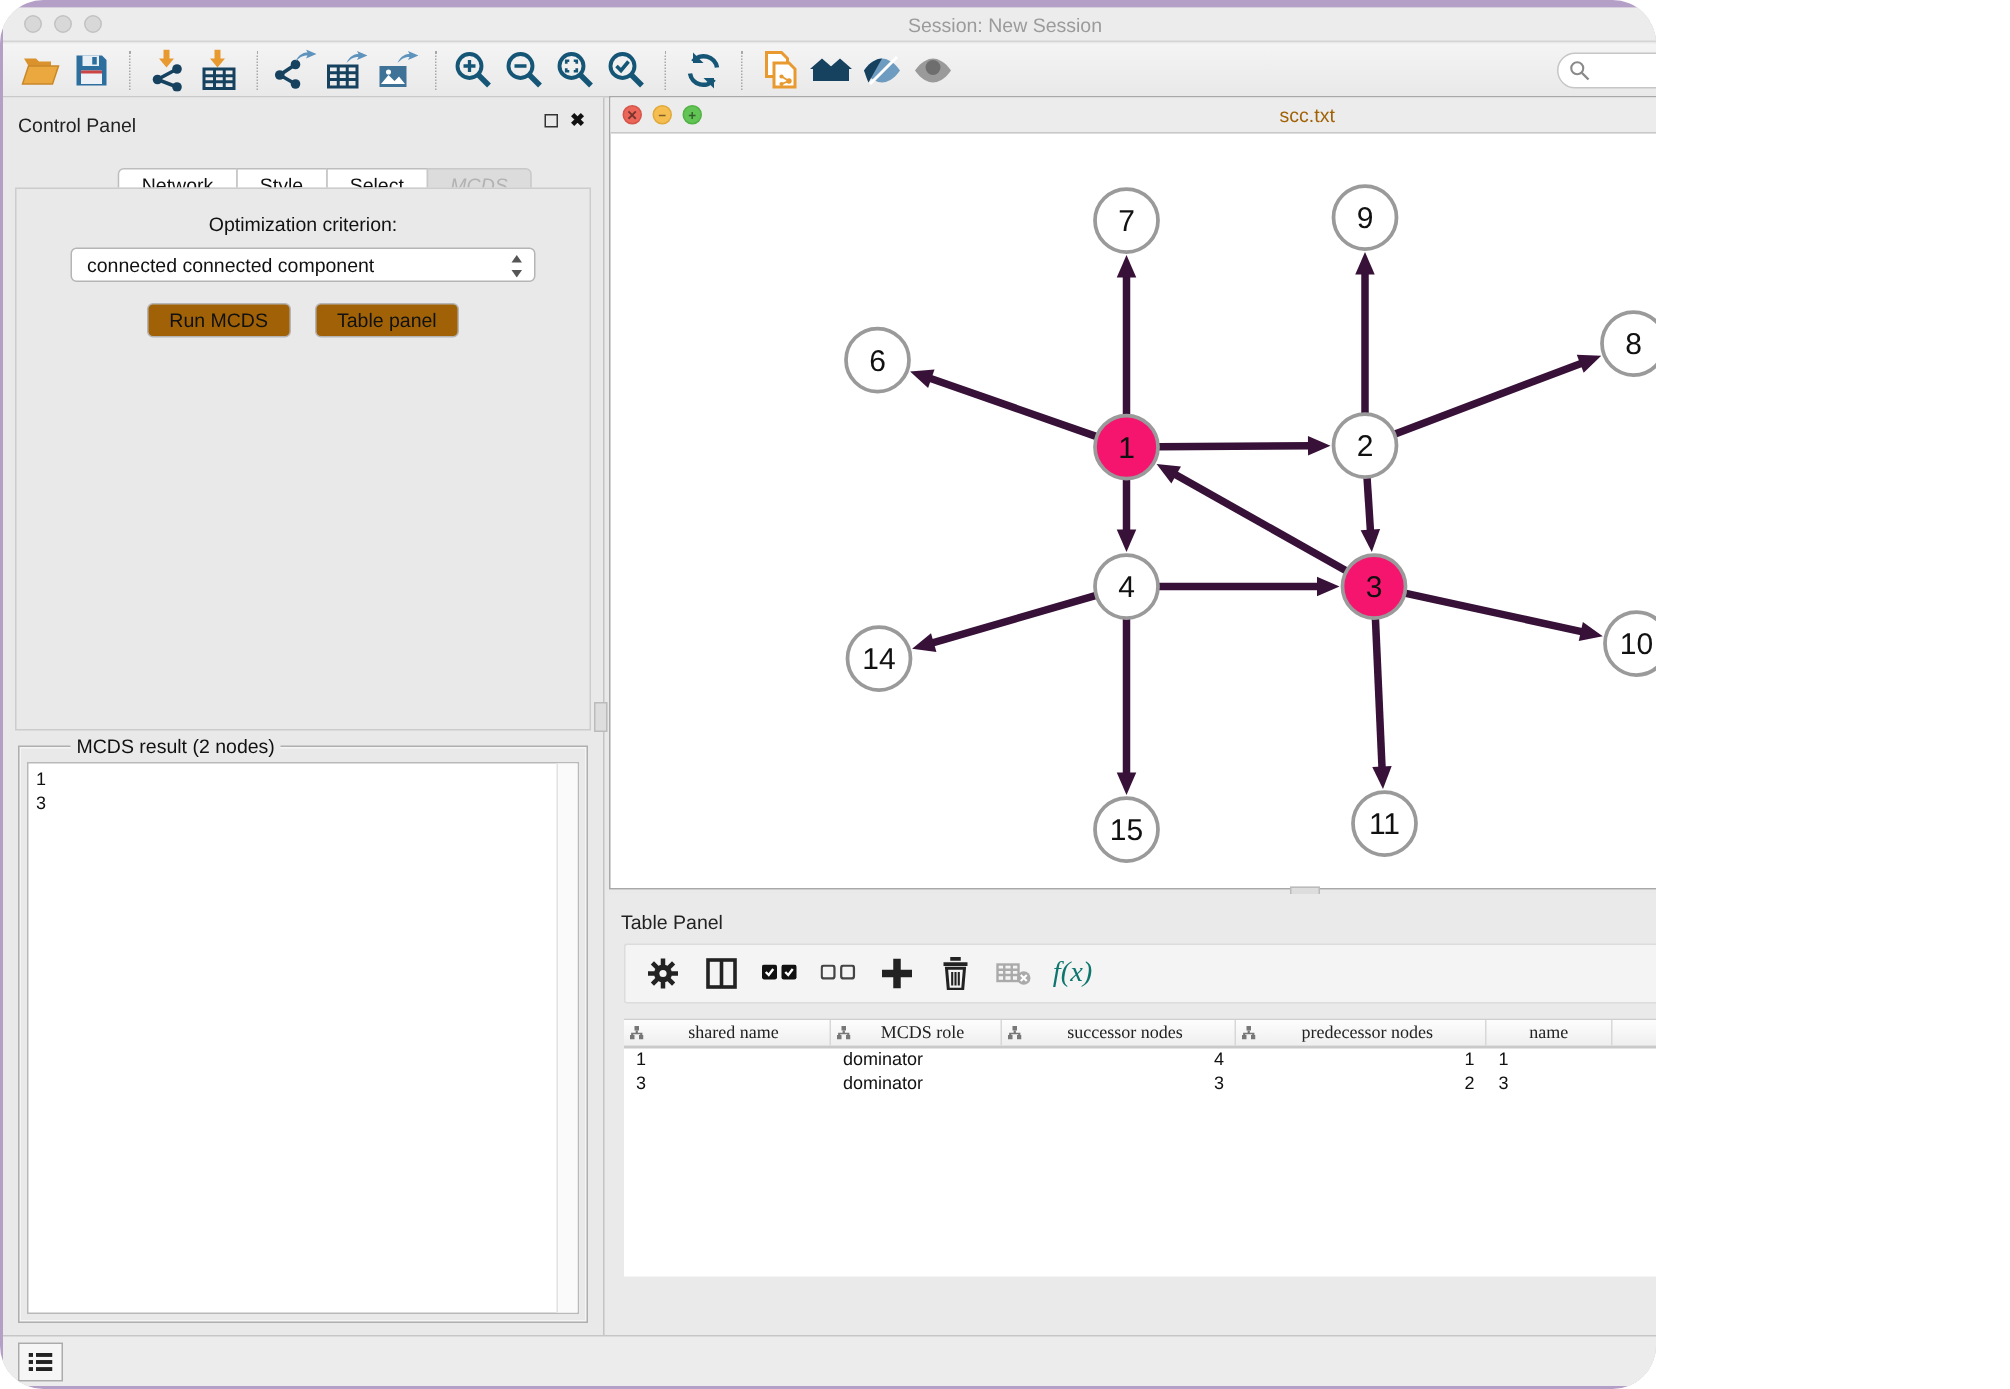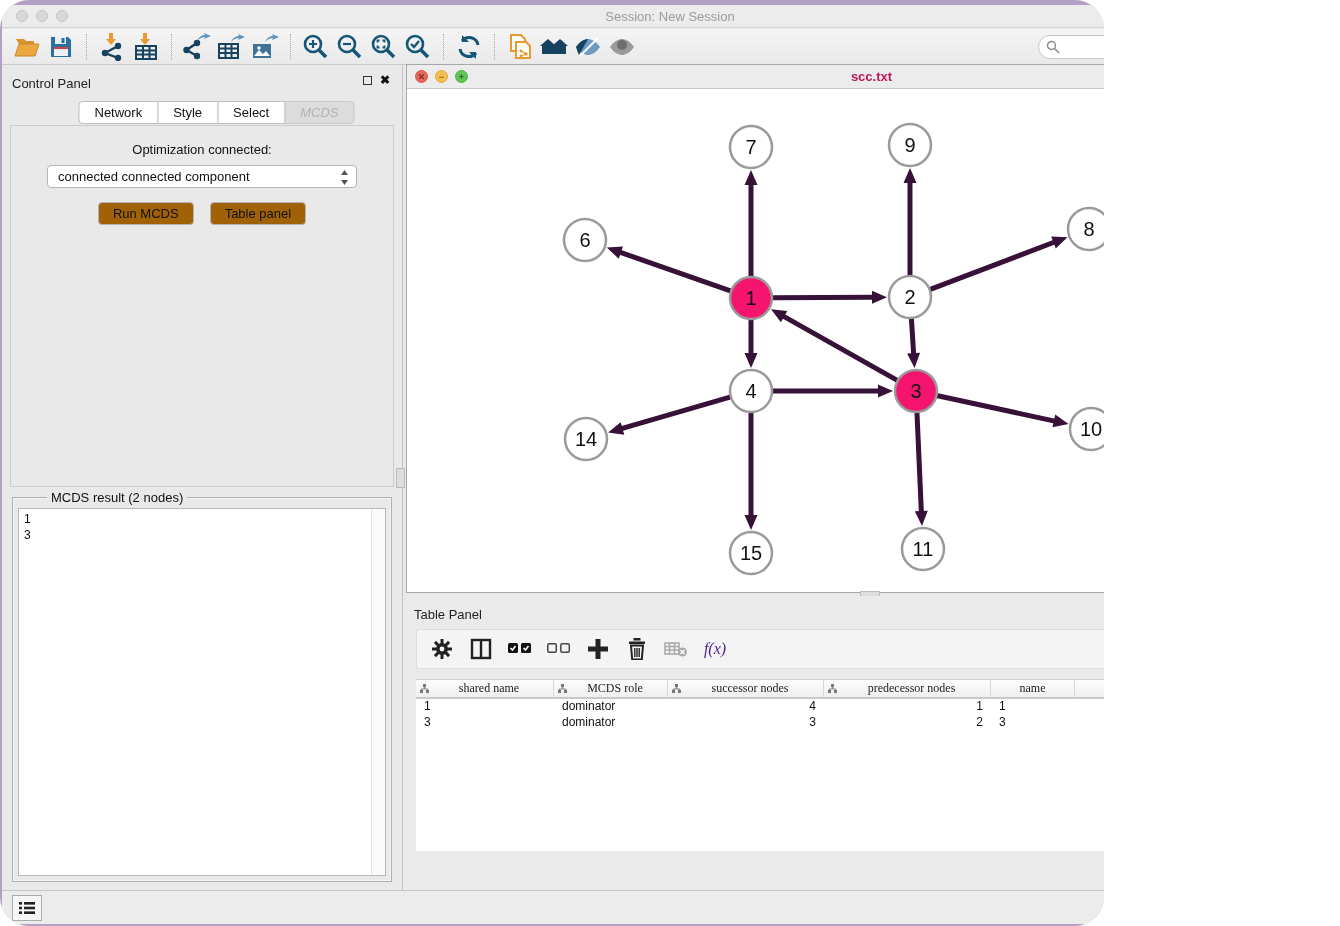"scc.txt" #net-title { color: #be185d -> #a16207; font-weight: bold -> none }
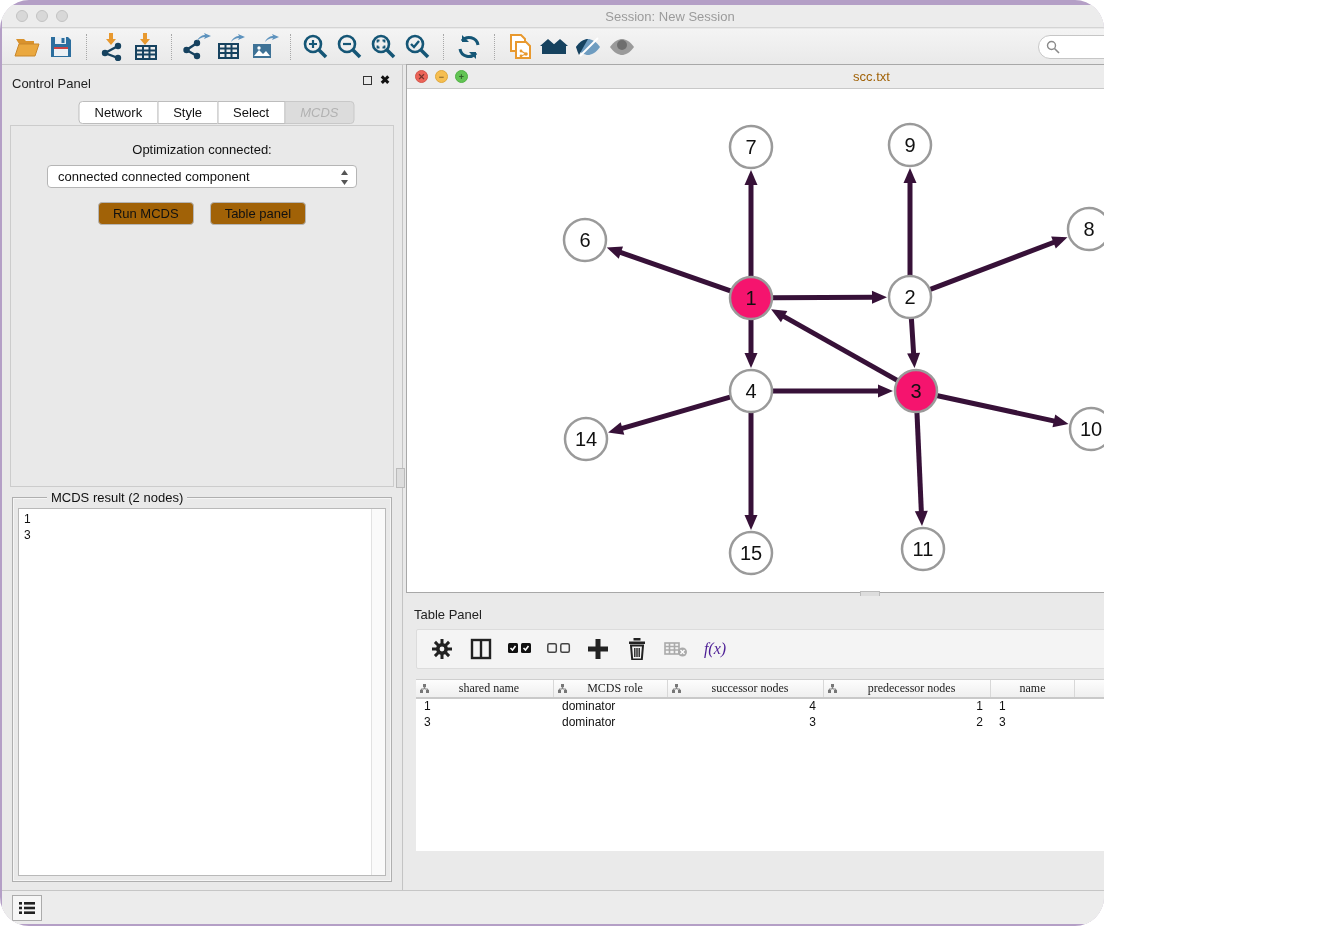"Network" #cp-tabs { top: 36px -> 47px }
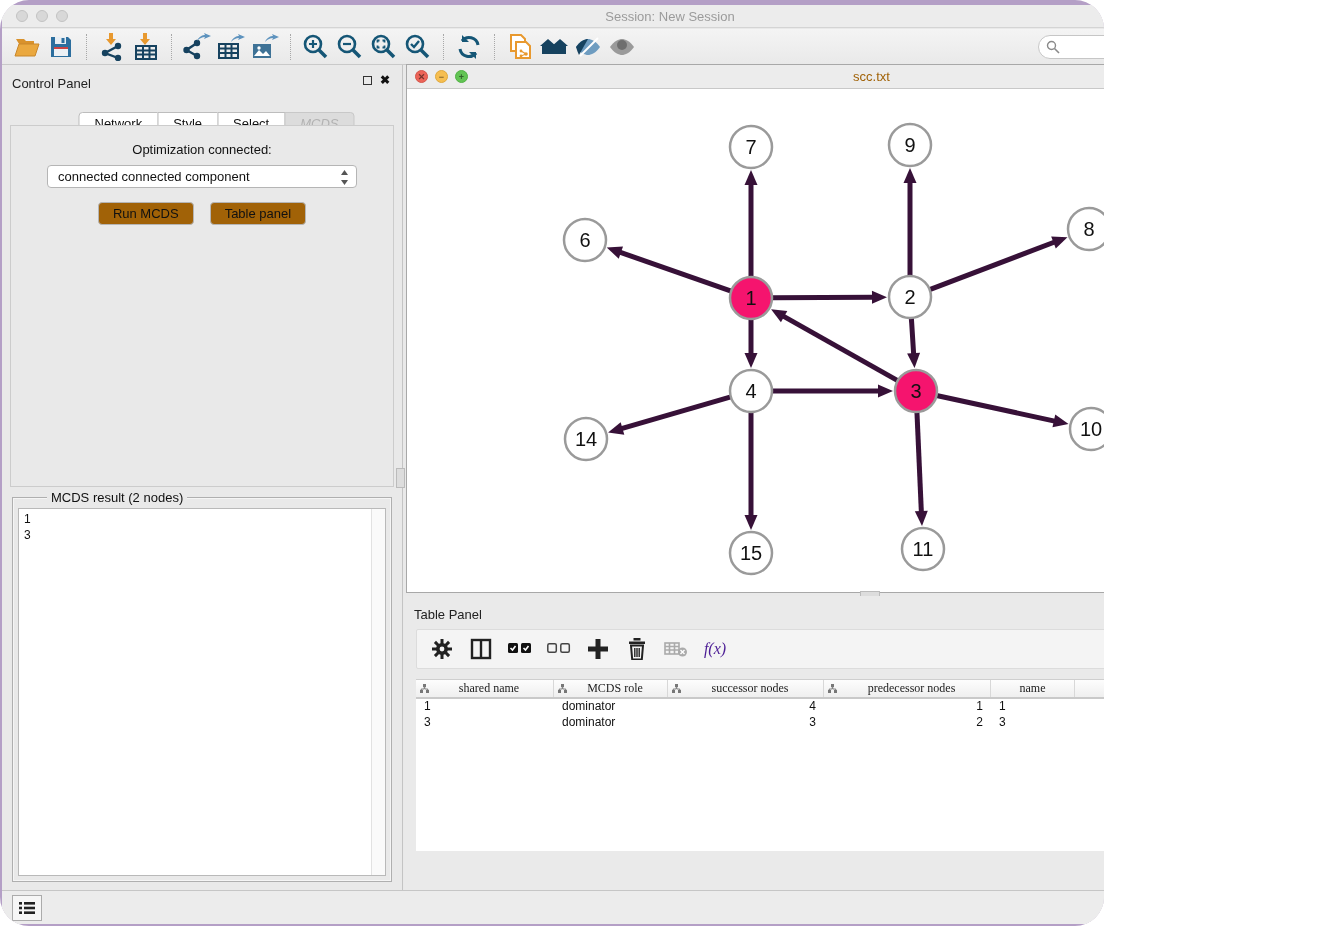"Optimization connected:" div { text: connected -> criterion }
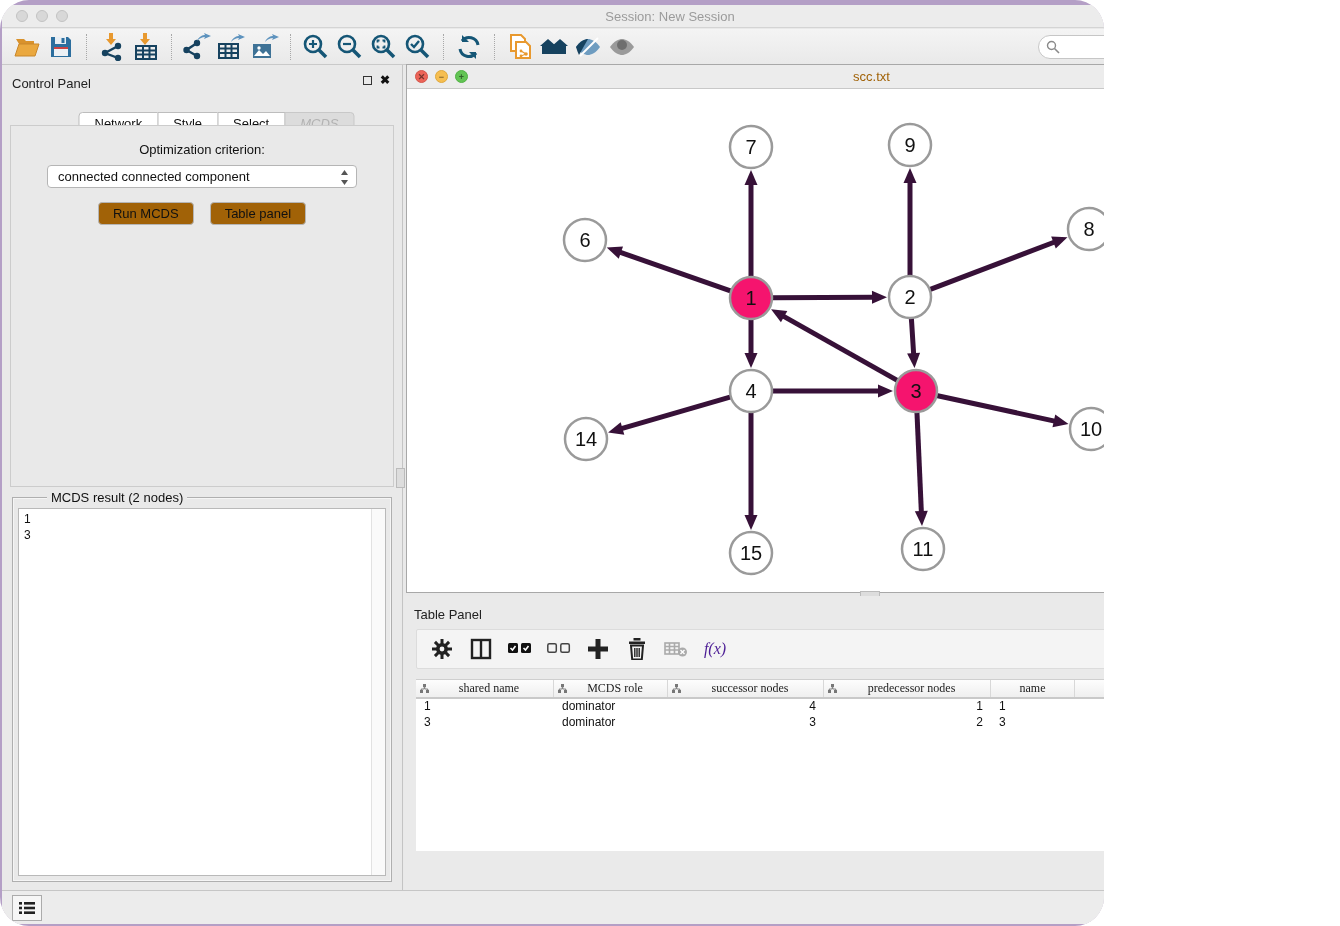"f(x)" span { color: #4c1d95 -> #0f766e; font-size: 16px -> 19px }
